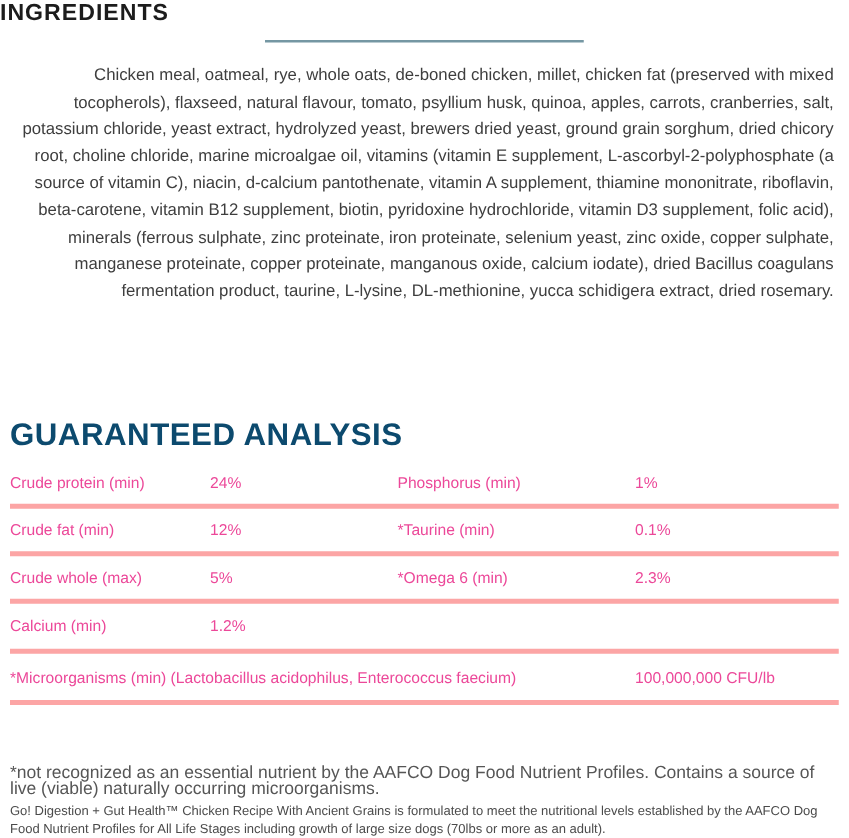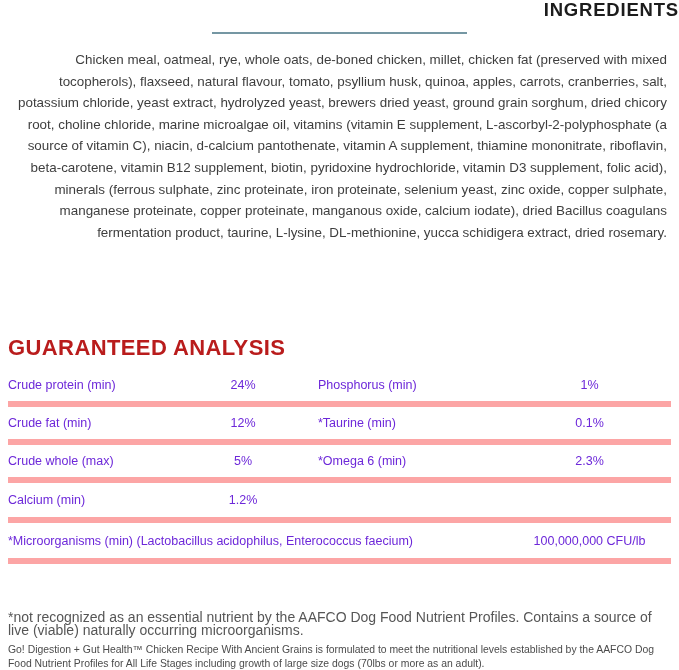"INGREDIENTS" .ing-title { text-align: right -> left }
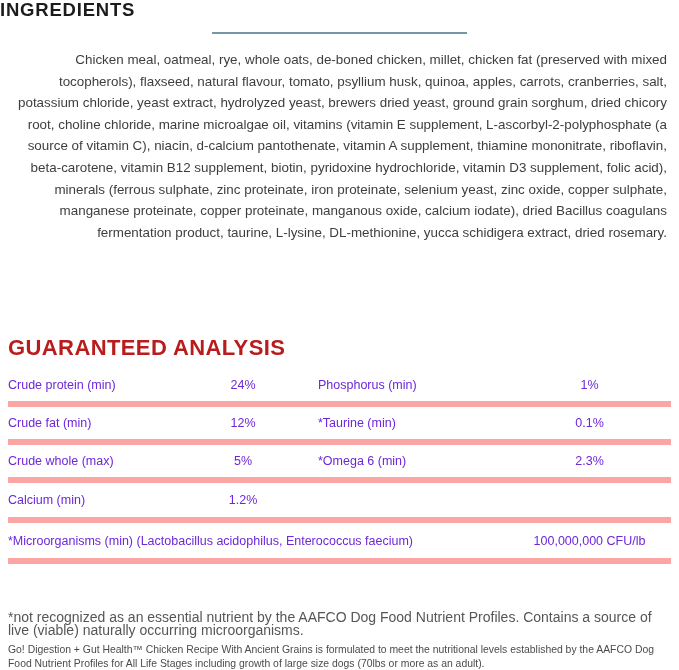"GUARANTEED ANALYSIS" .ga-title { color: #b91c1c -> #0c4a6e; font-size: 22px -> 25px }
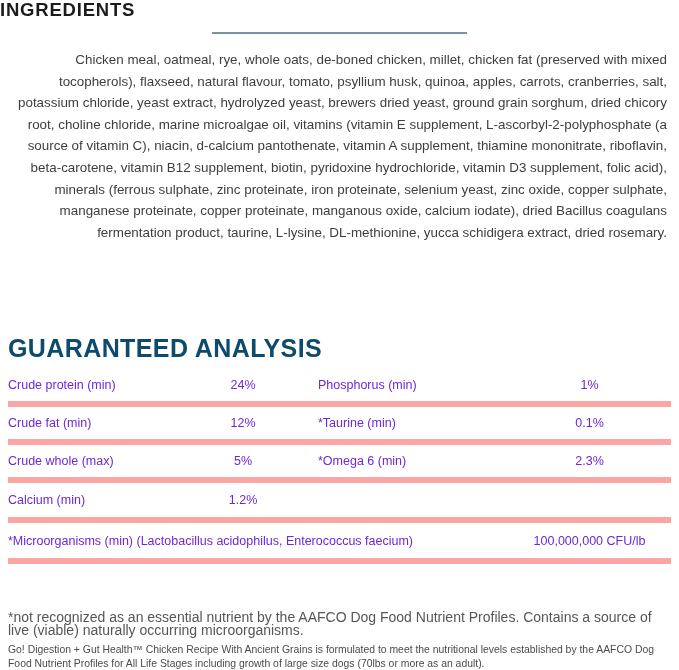"Crude protein (min)" .ga-row { border-bottom: 6px solid #fca5a5 -> 4px solid #fca5a5; color: #6d28d9 -> #ec4899 }
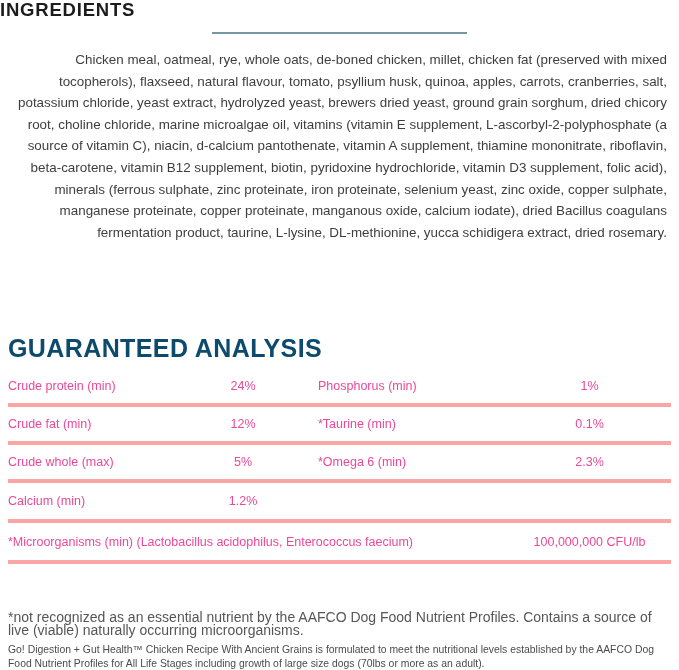"24%" .cell-value { text-align: center -> none }
